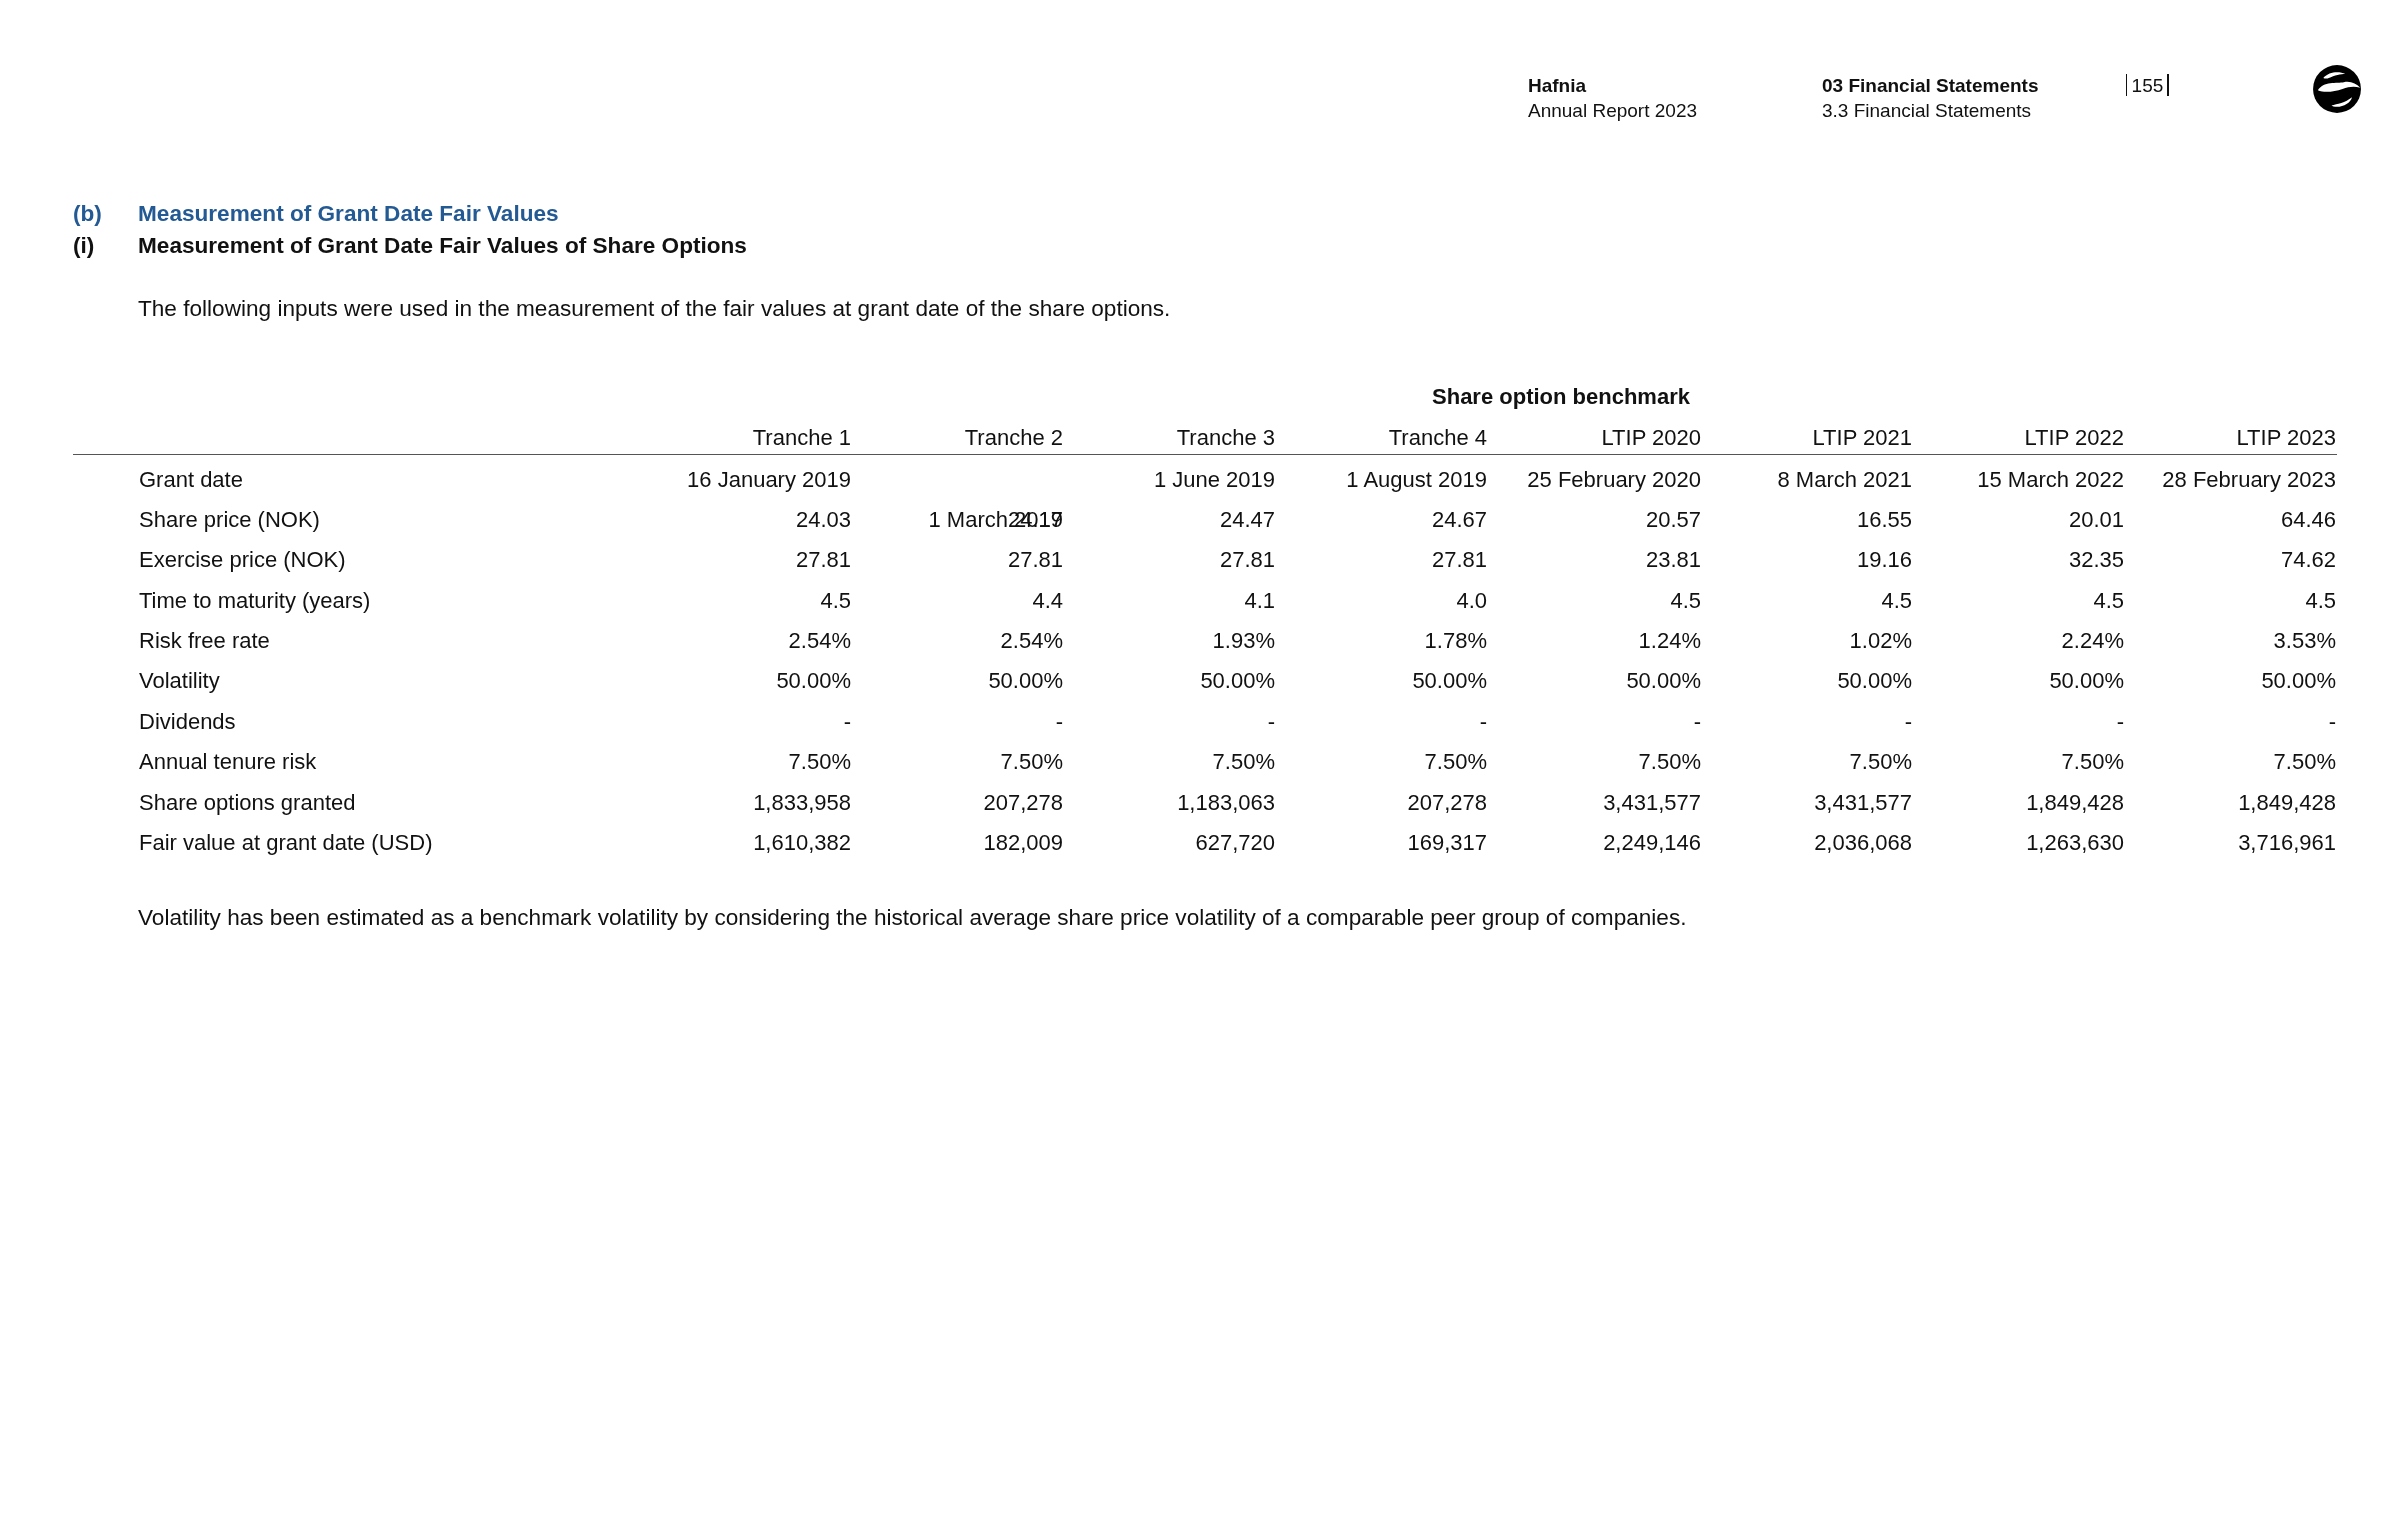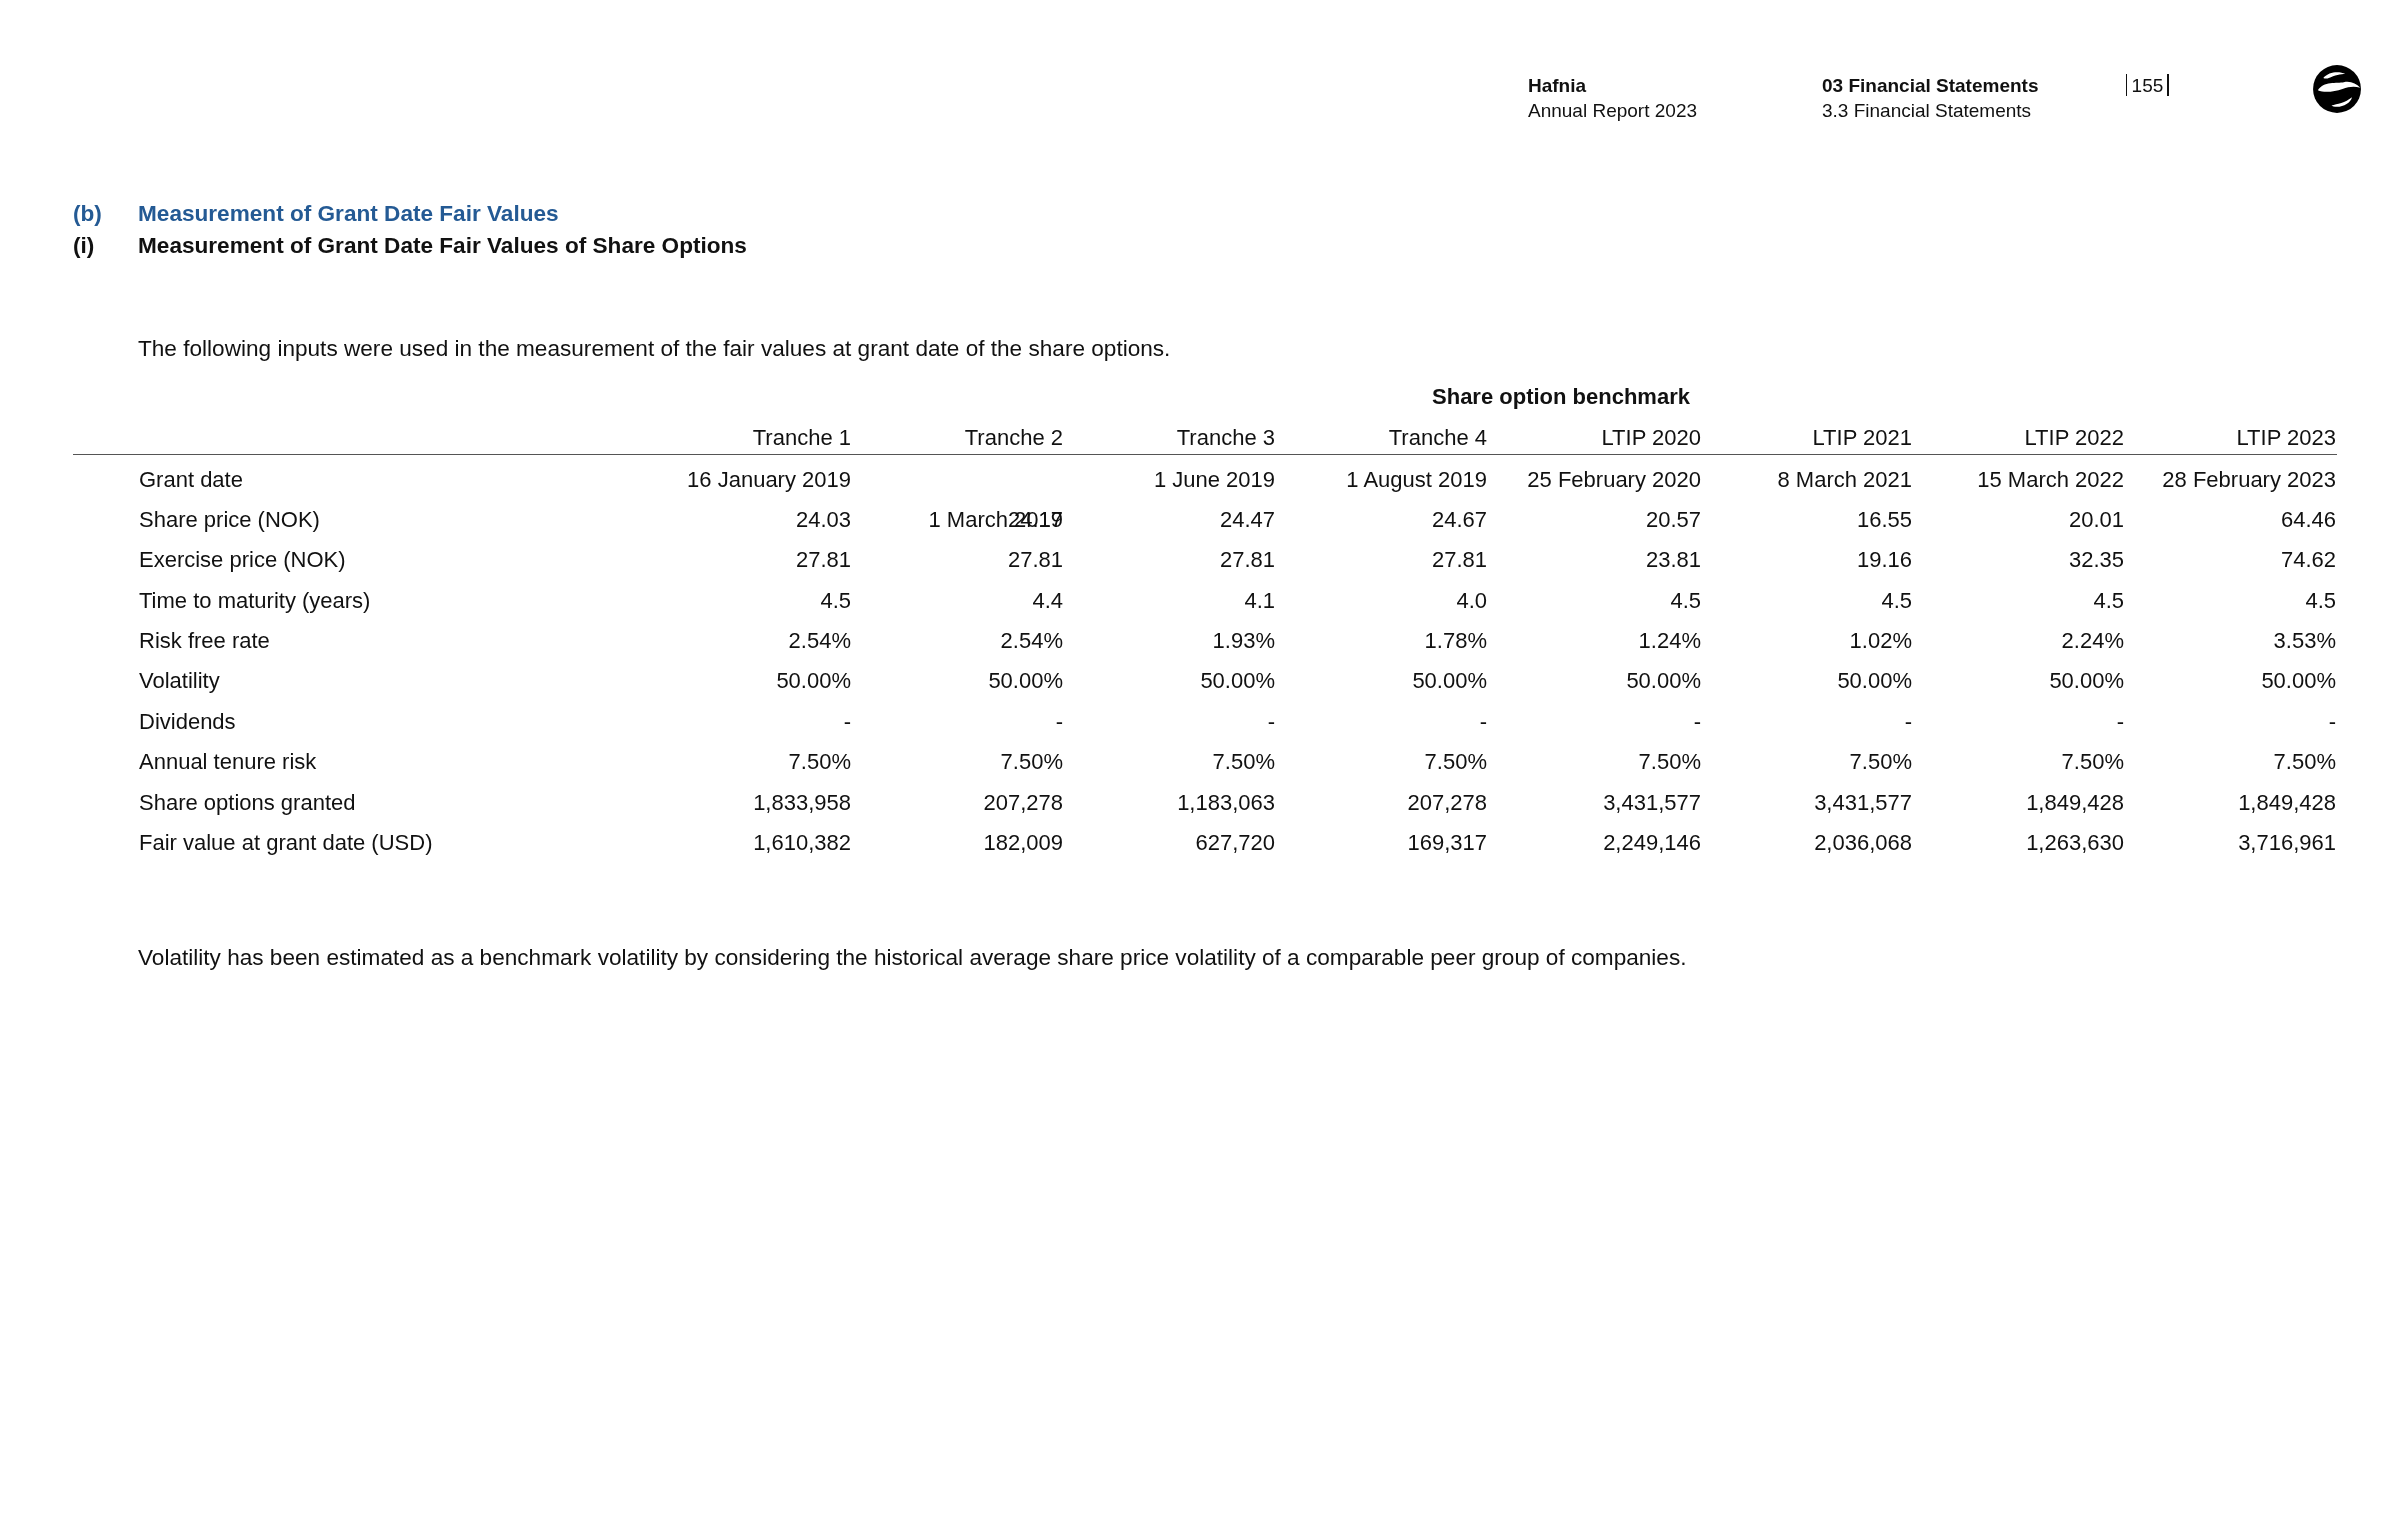"The following inputs were used" .body-text { margin-top: 40px -> none }
